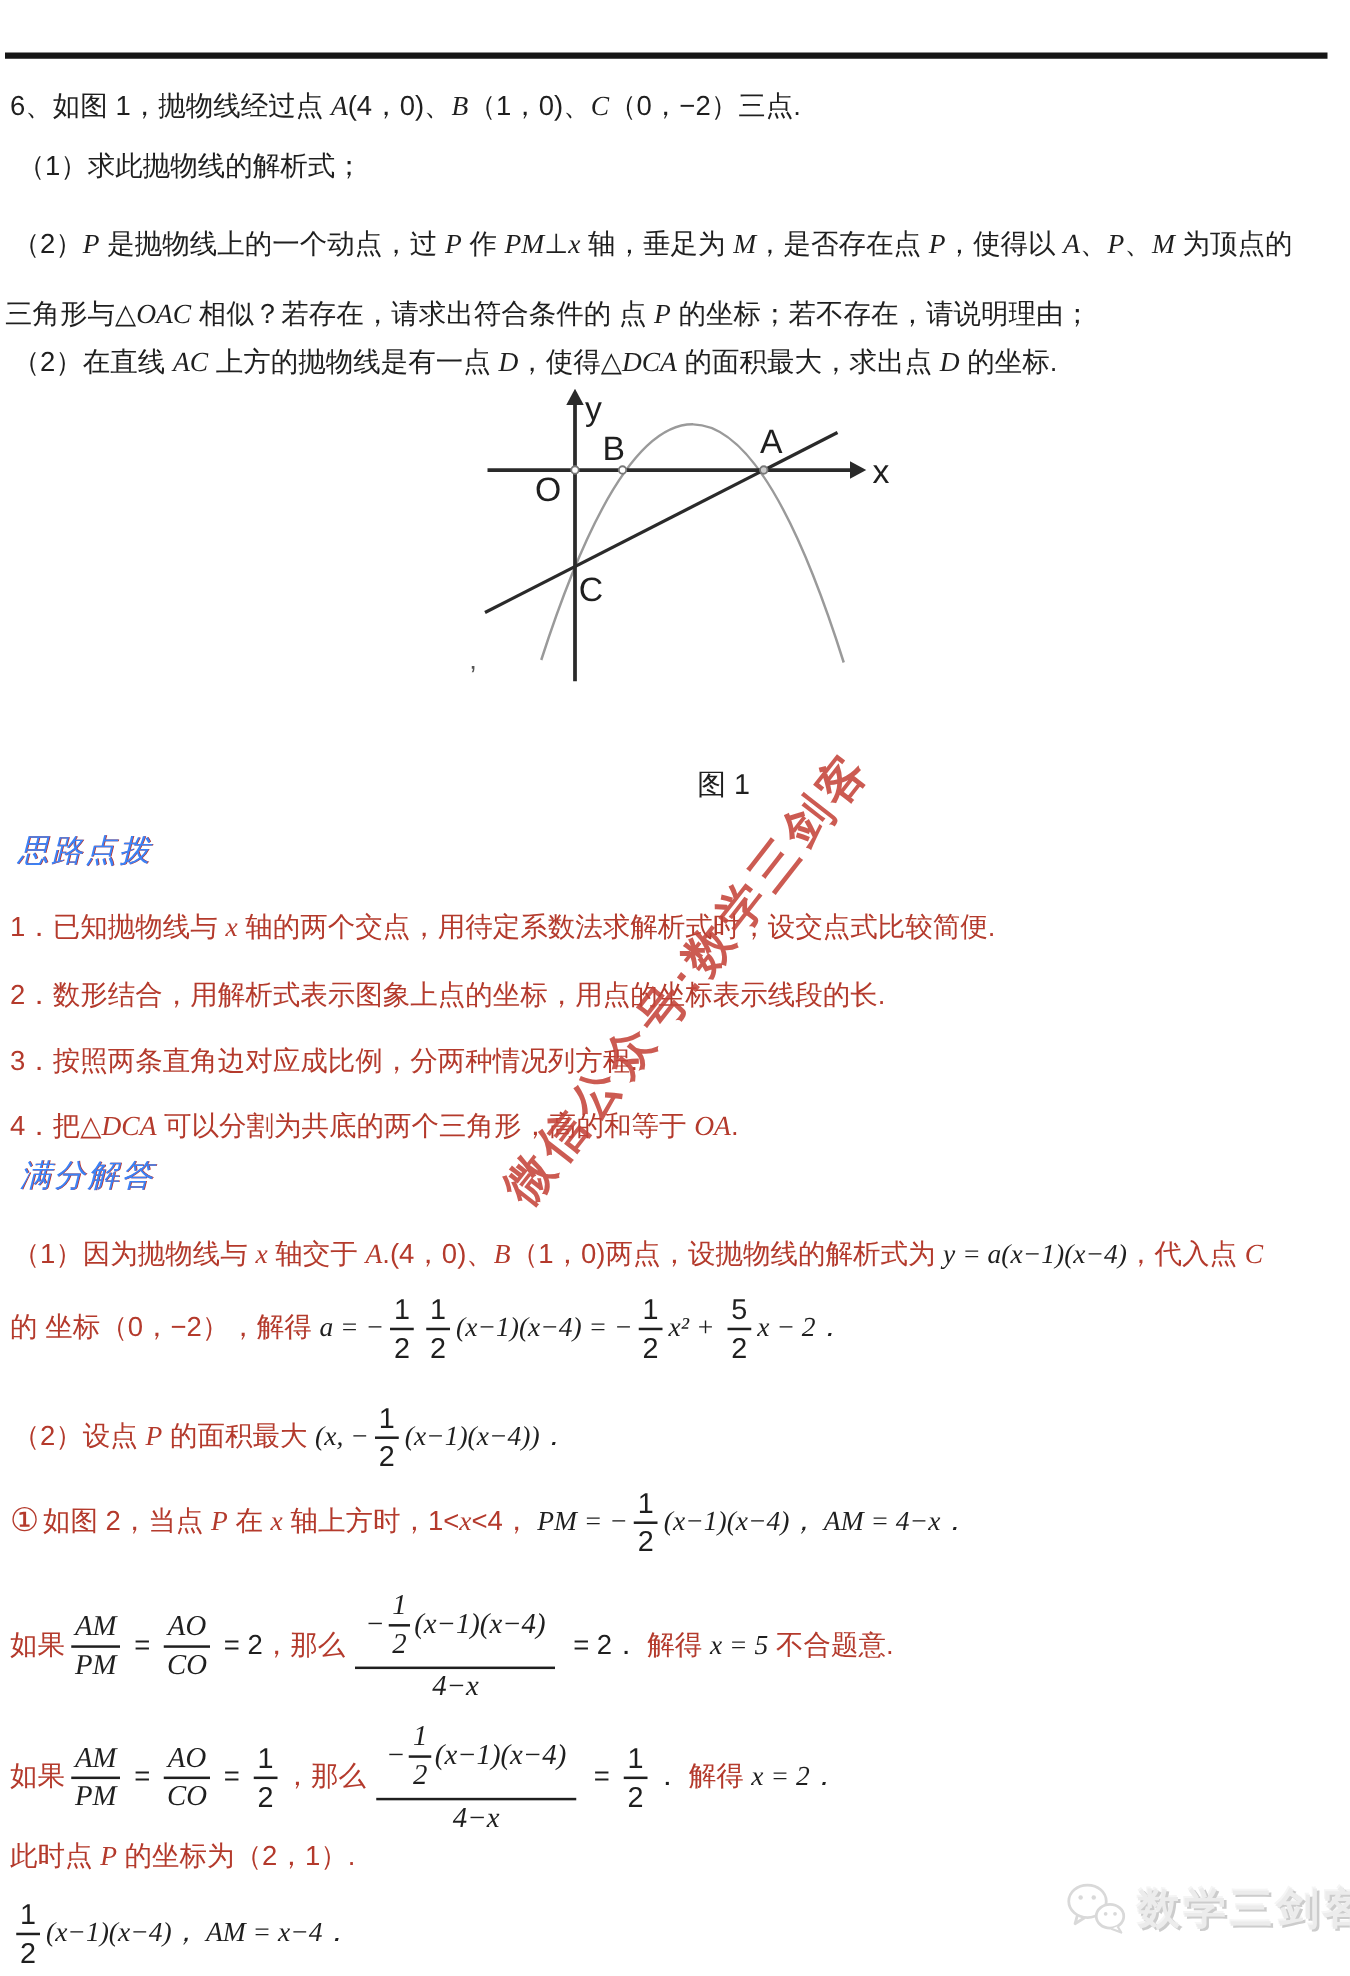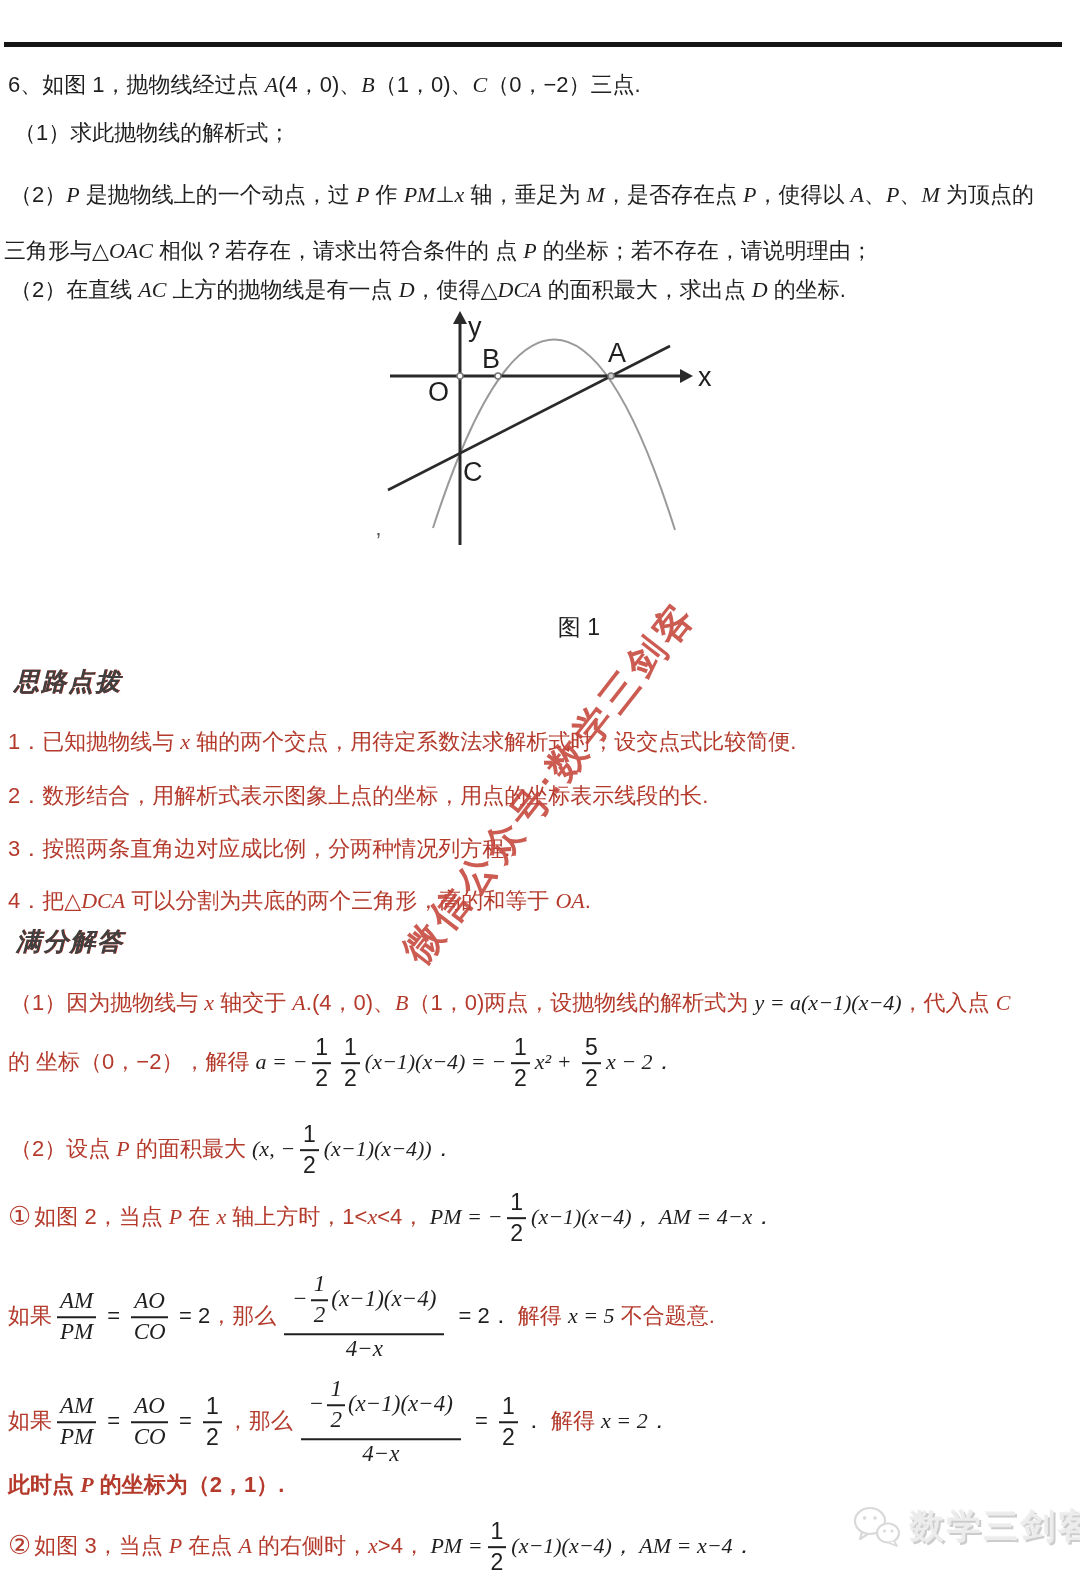"思路点拨" .hdr { color: #404040 -> #3b82f6; font-weight: bold -> normal }
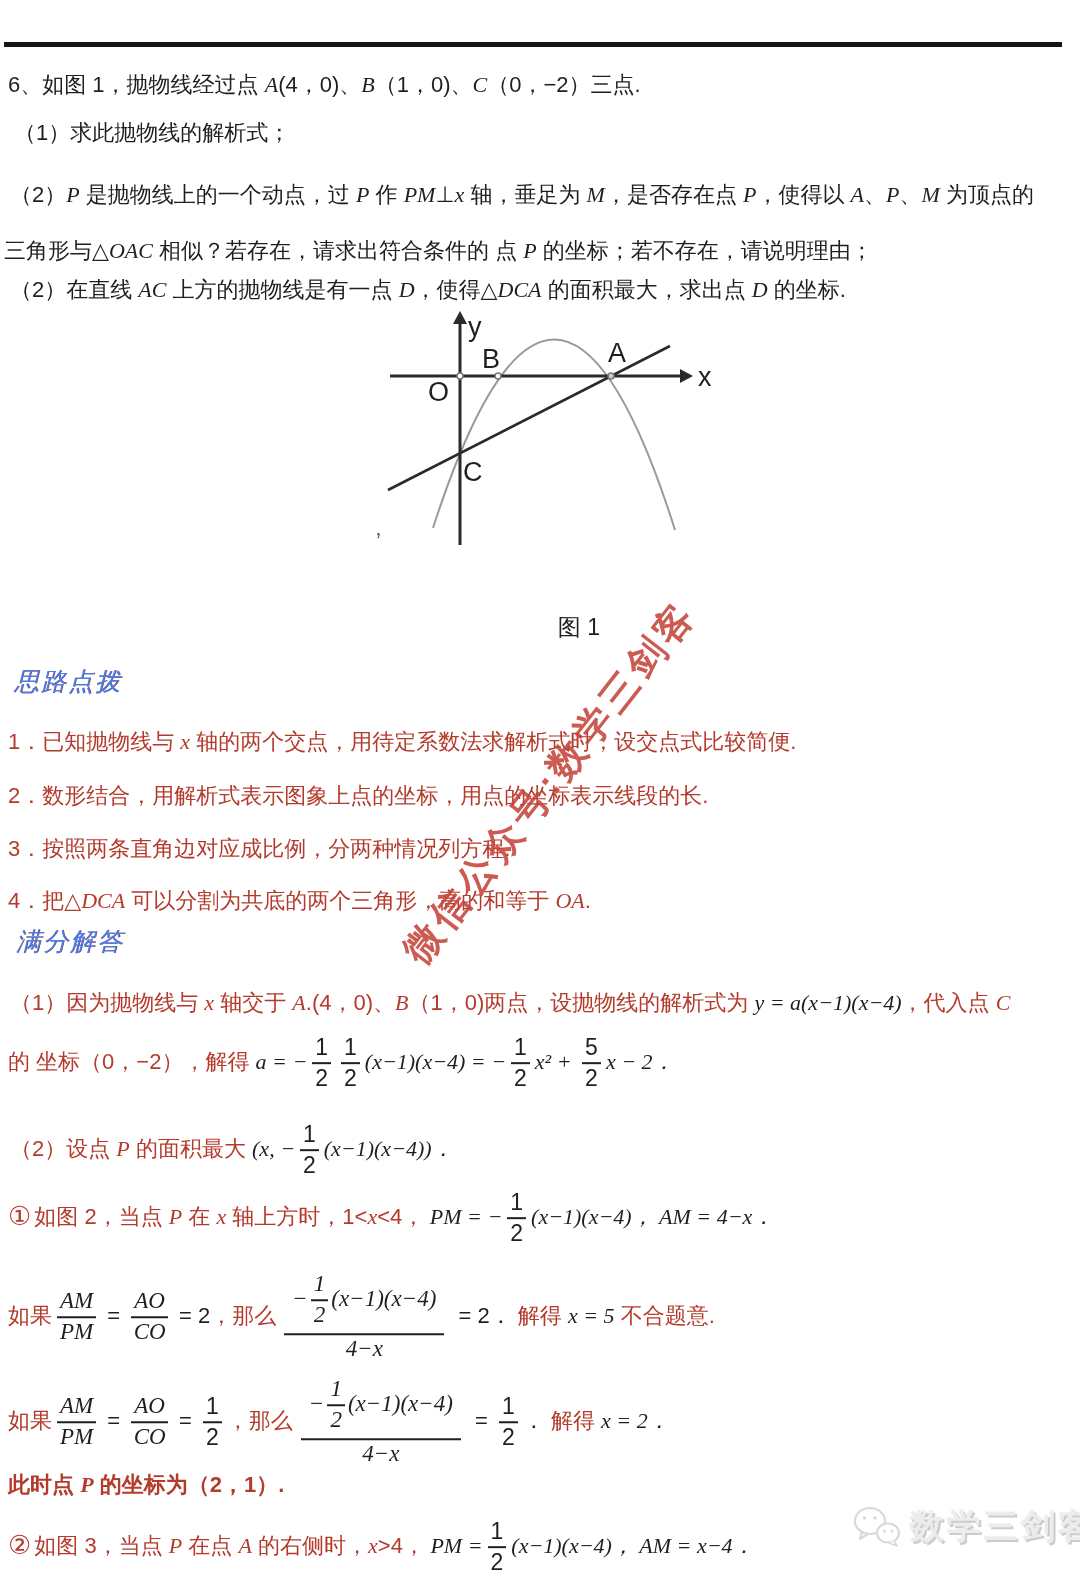"此时点 P 的坐标为（2，1）." div.line { font-weight: bold -> none }
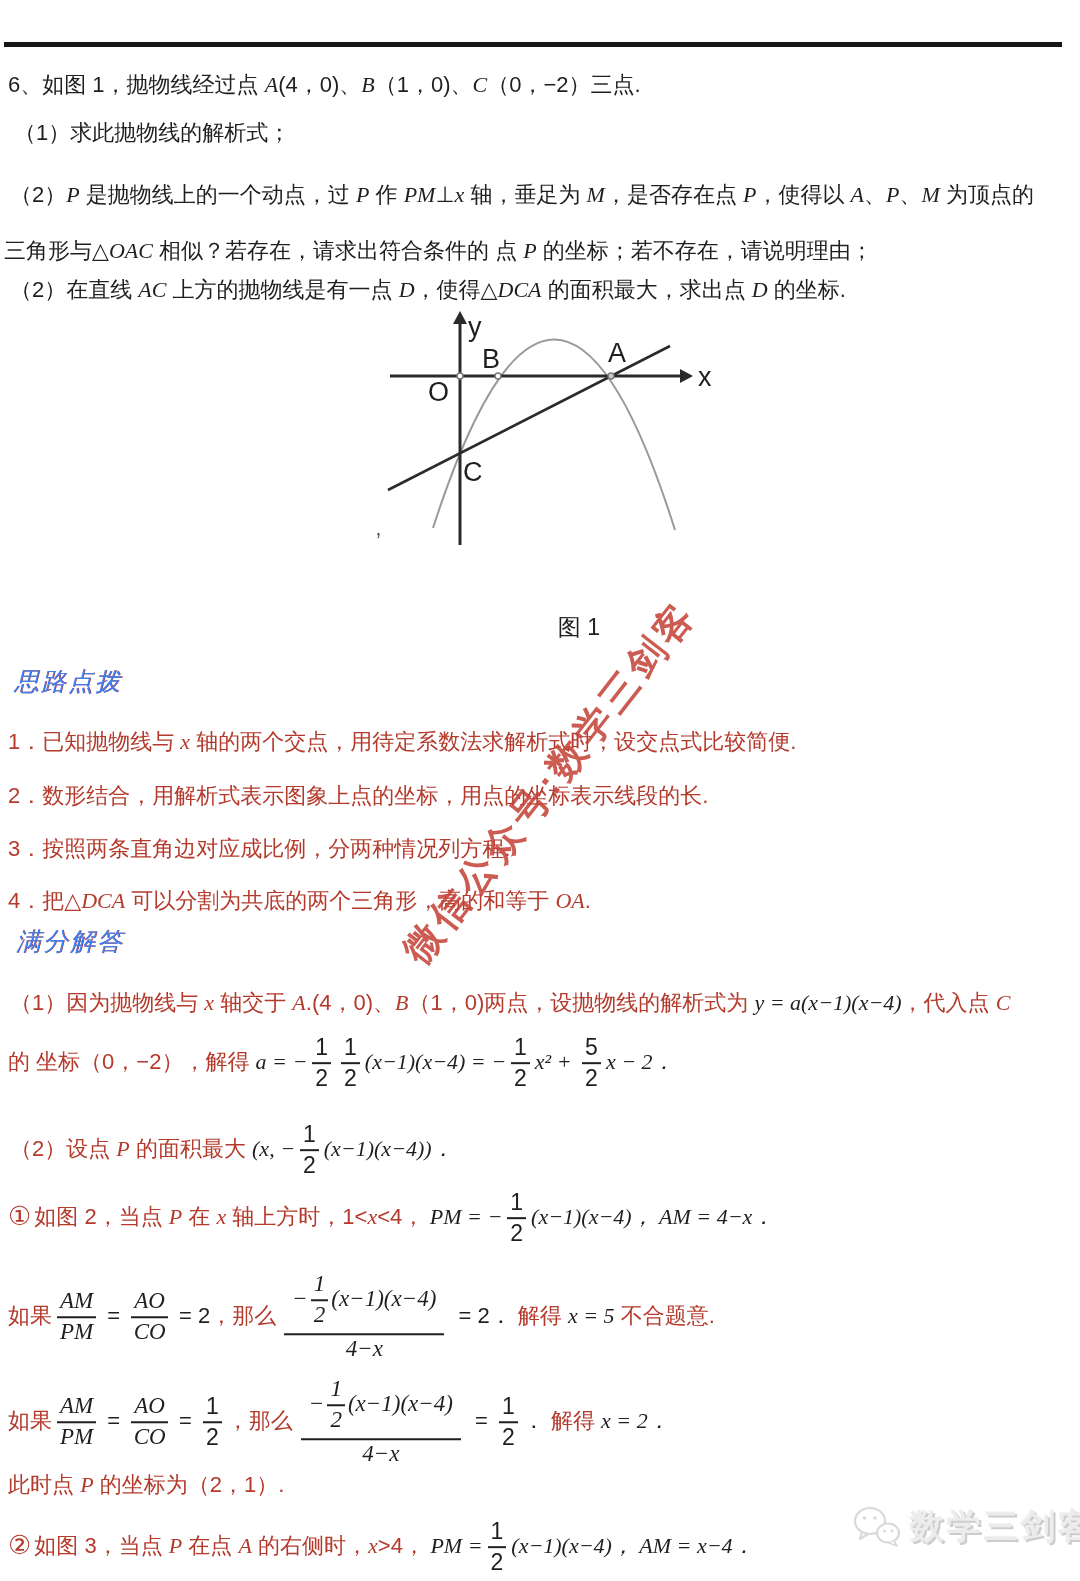"②如图 3，当点 P 在点 A" span { html: <span><span>②</span><span>如图 3，当点 </span><span>P</span><span> 在点 </span><span>A</span><span> 的右侧时，</span><span>x</span><span>&gt;4，</span><span>&nbsp;PM =</span></span> -> none }
